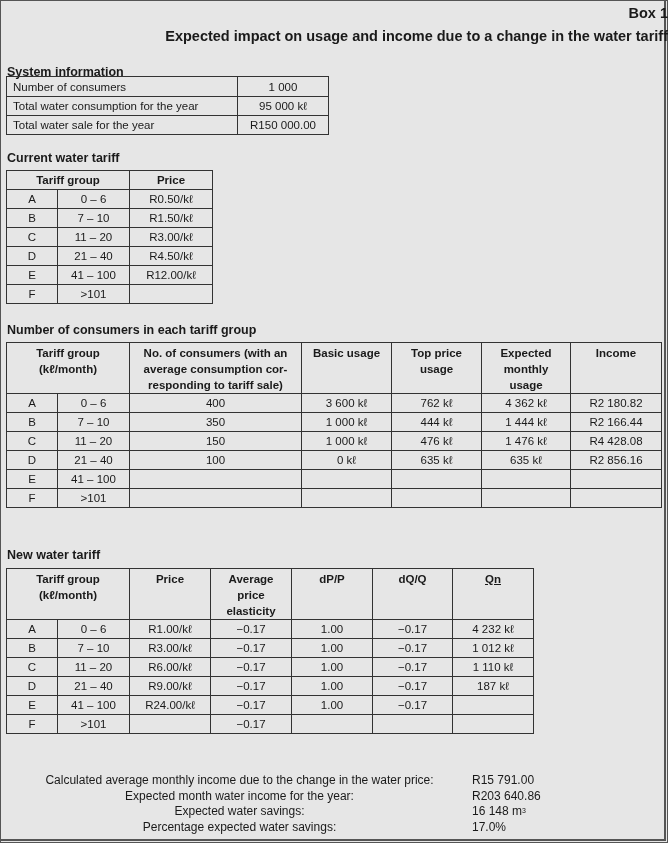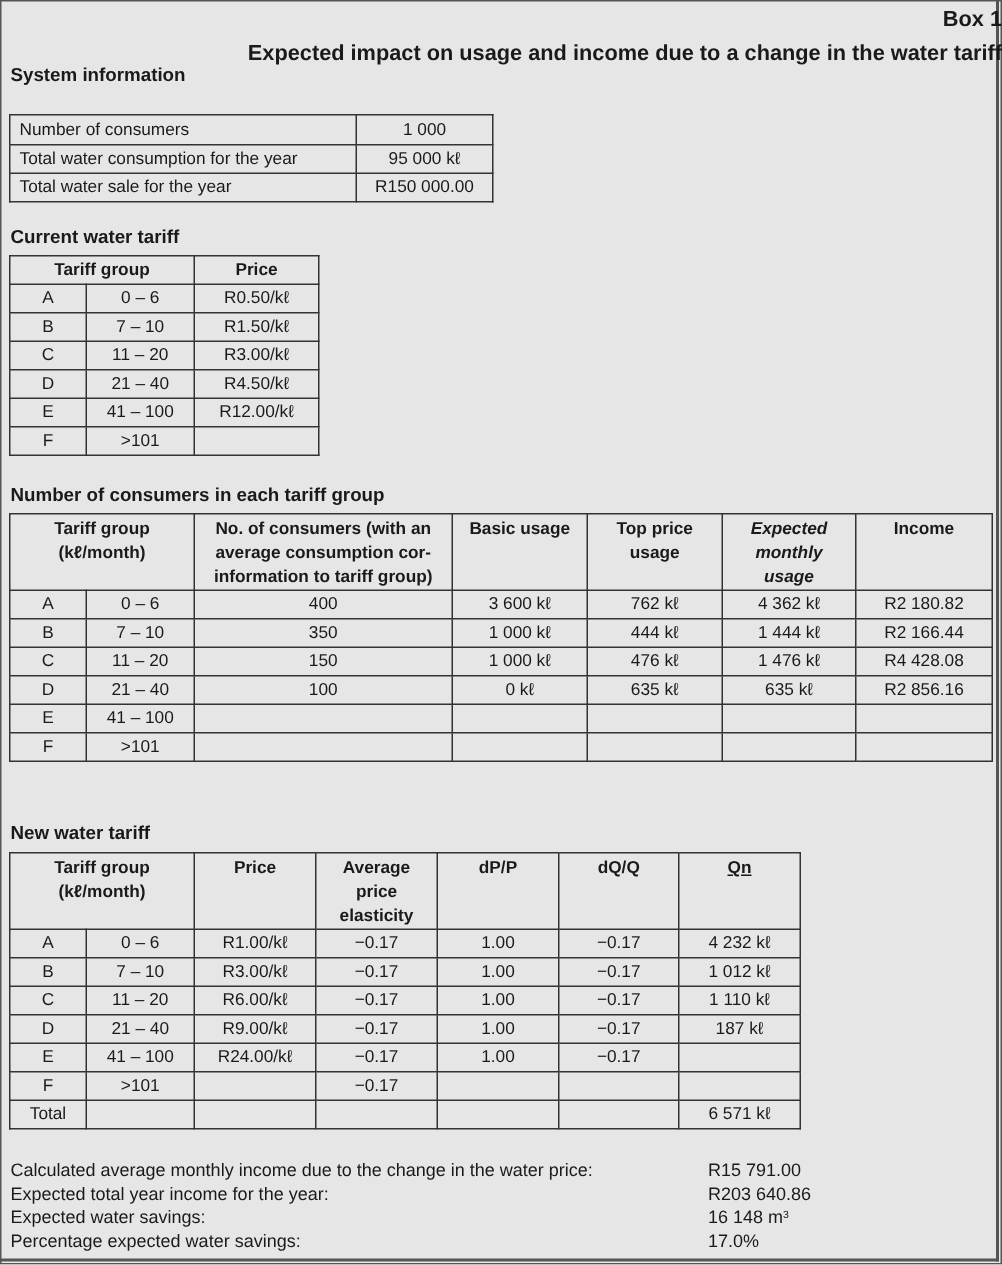"System information" div.sec-title { top: 43px -> 65px }
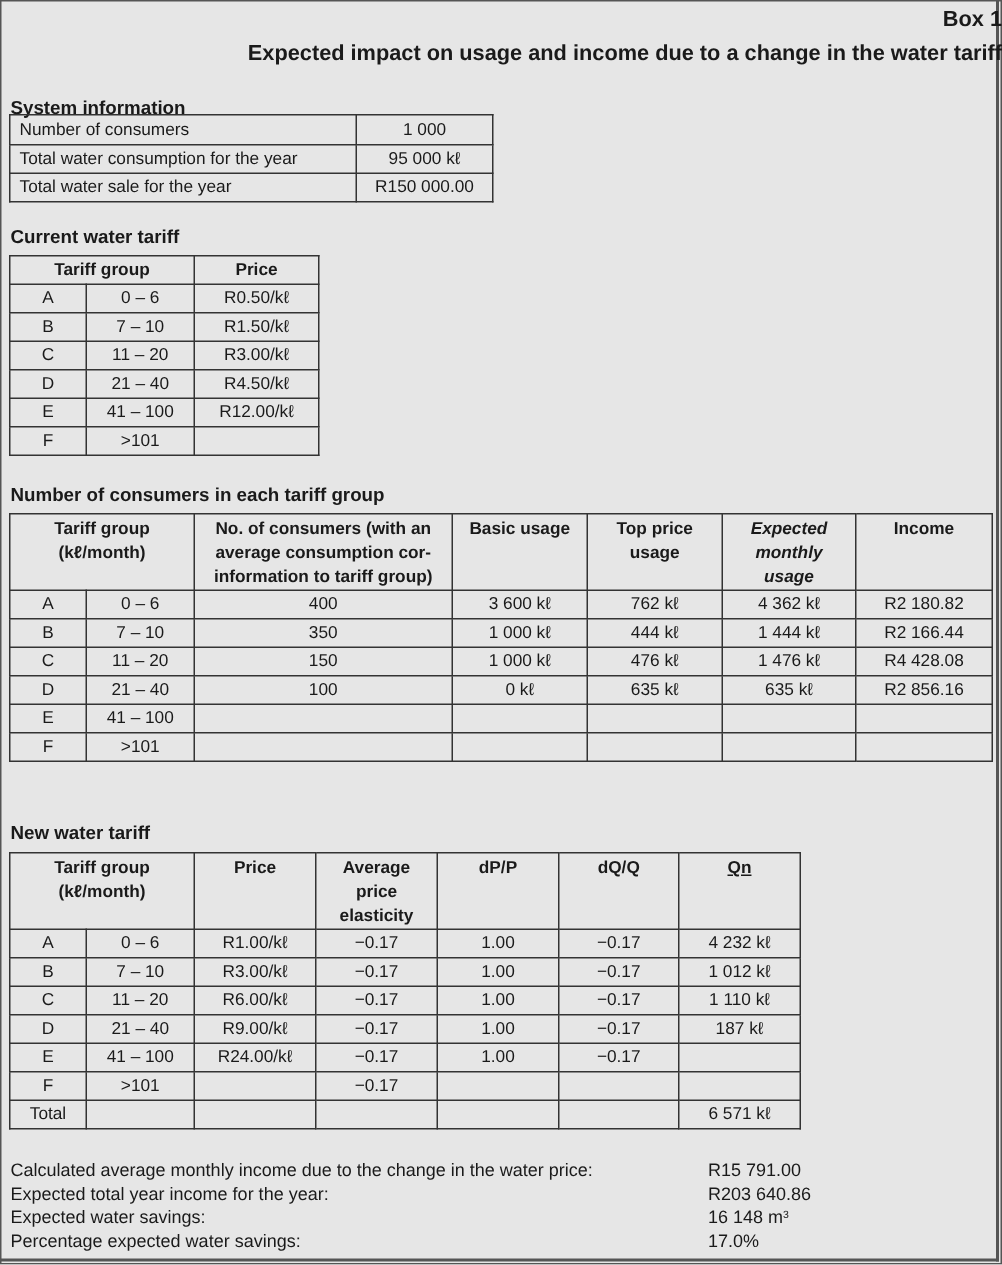"Expected" th.hd { font-style: italic -> none }
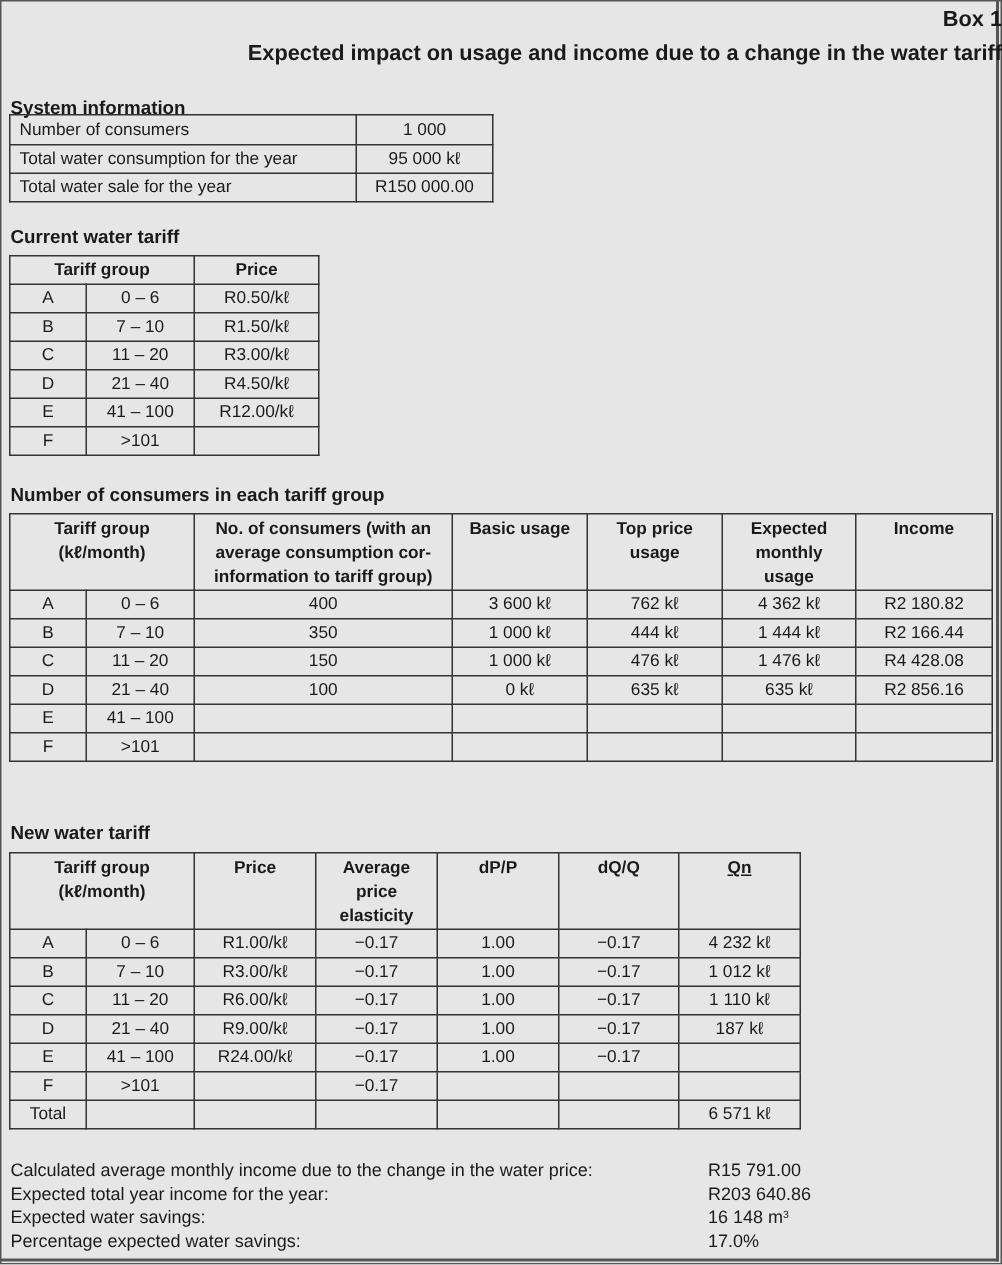"information to tariff group)" div { text: information to tariff group -> responding to tariff sale }
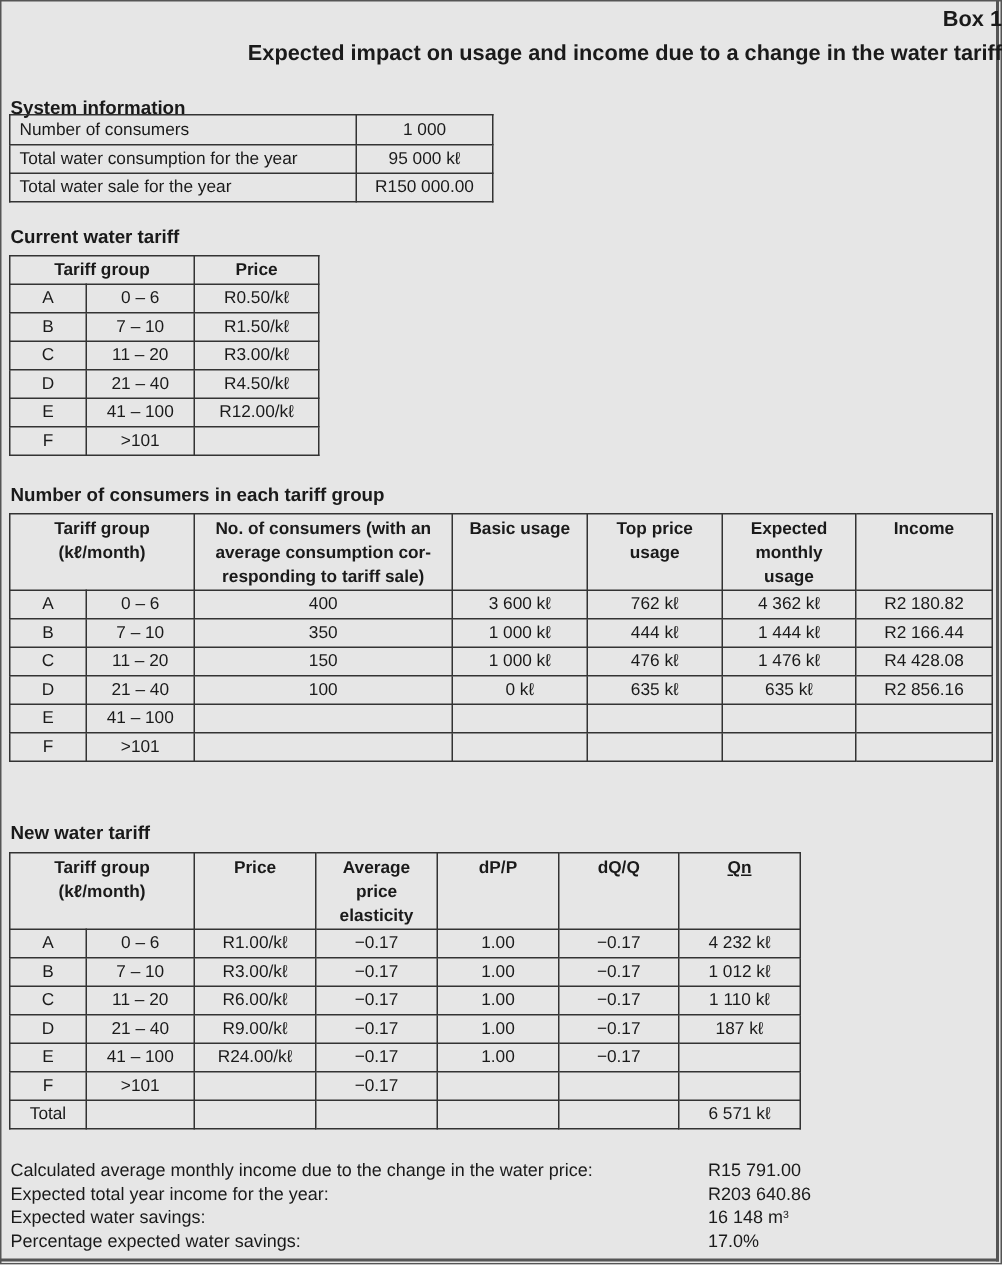"Total" tr { html: <tr> <td>Total</td> <td></td> <td></td> <td></td> <td></td> <td></td> <td>6 571 kℓ</td> </tr> -> none }
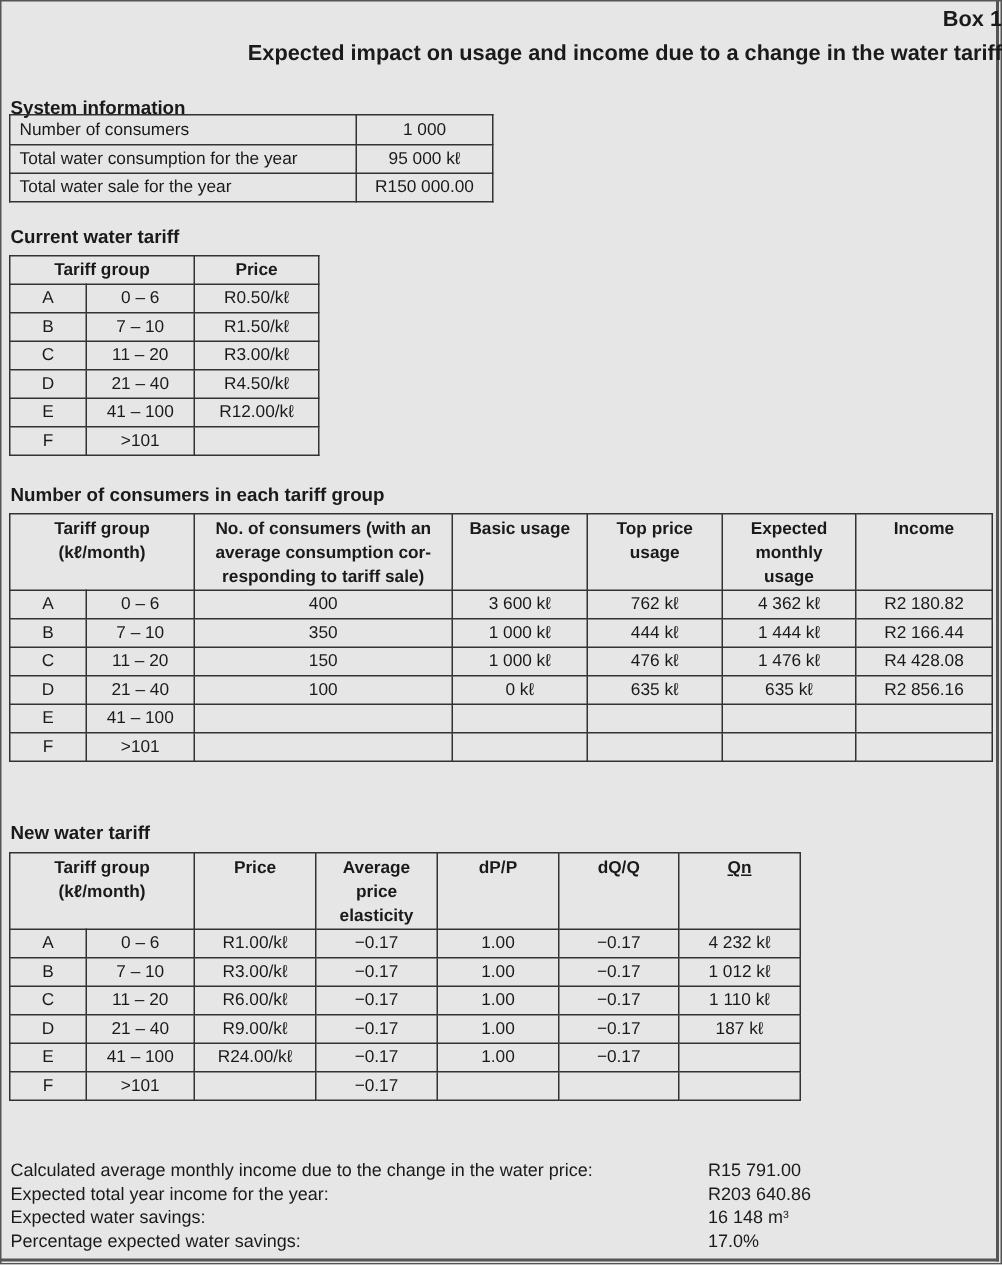"Calculated average monthly income due" .summary { text-align: none -> center }
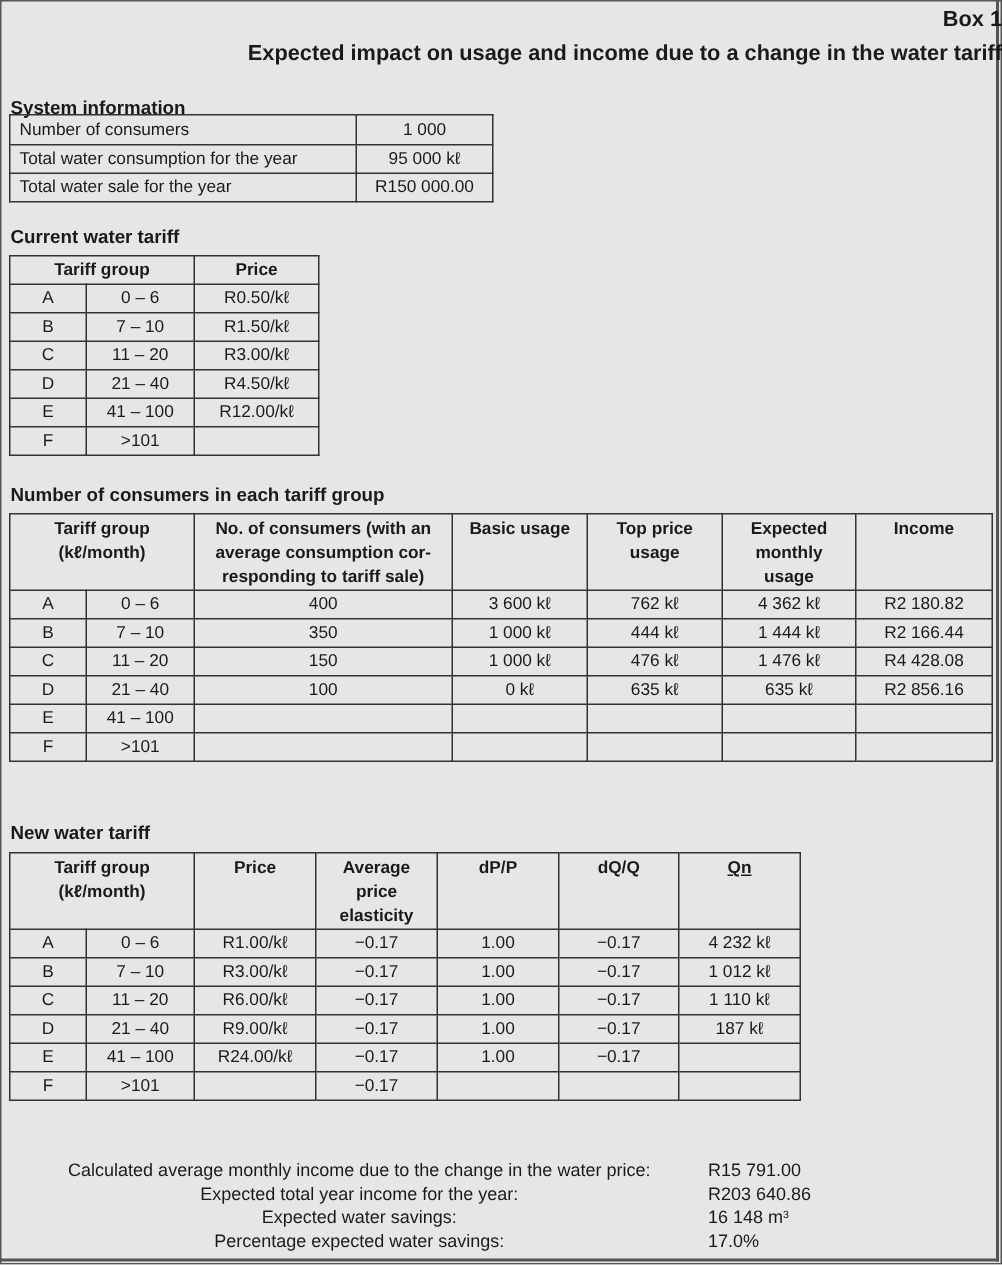"Expected total year income for" span.lbl { text: total year -> month water }
